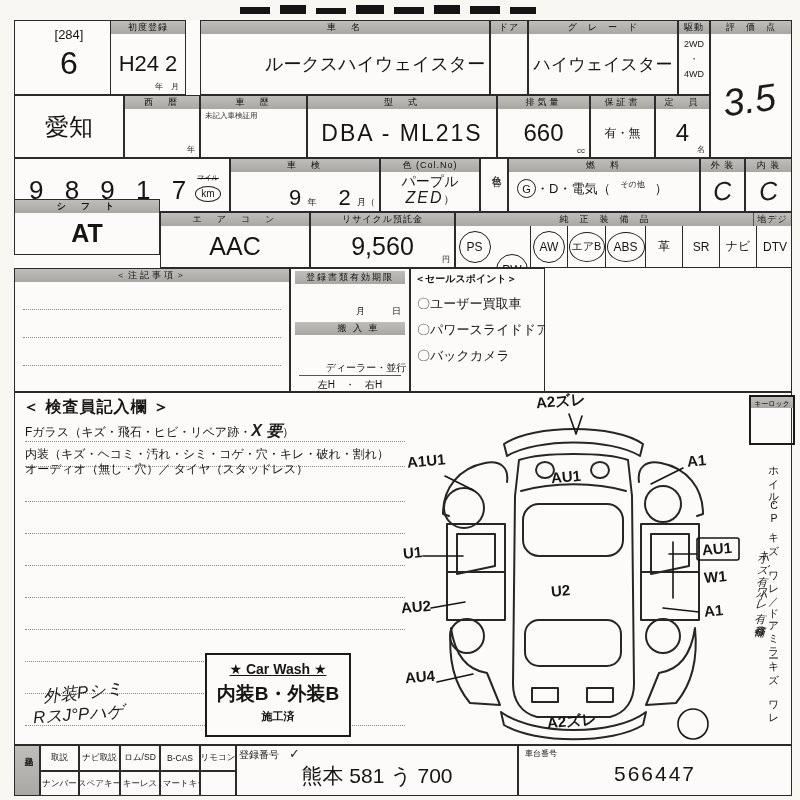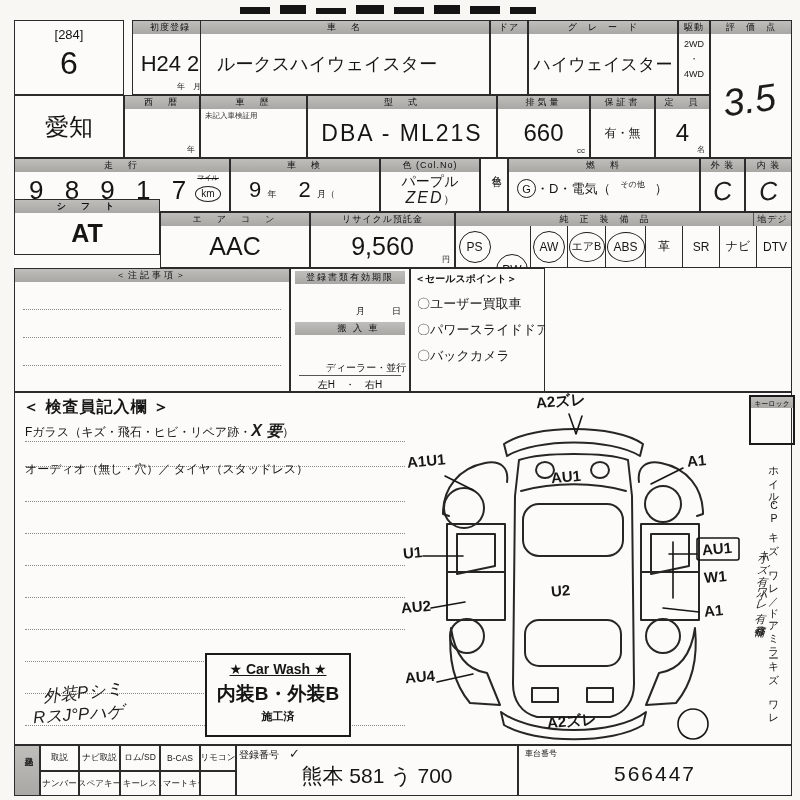"初度登録" div.cell { left: 118px -> 96px }
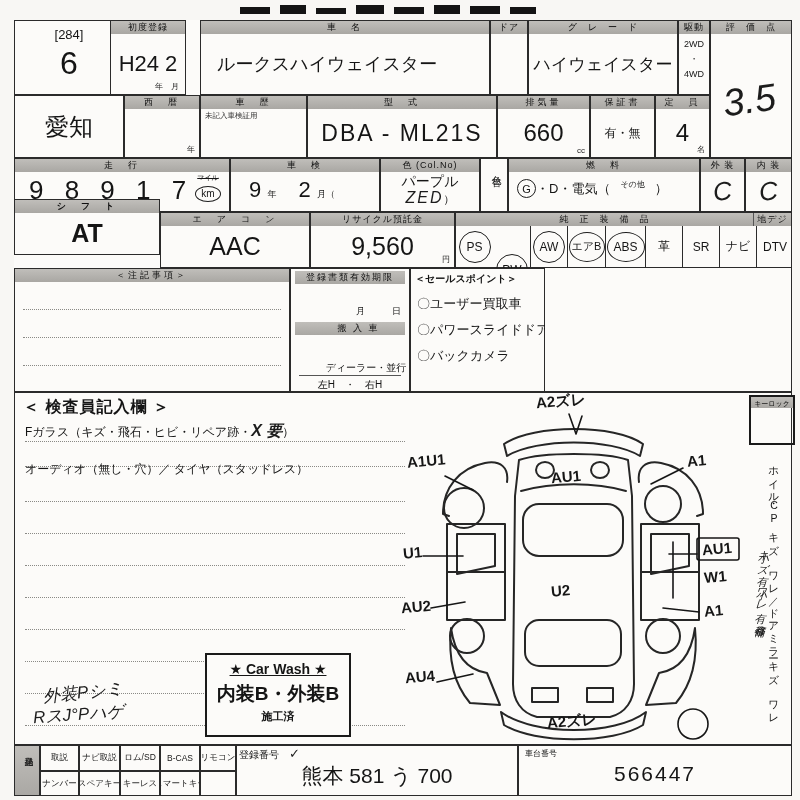"ルークスハイウェイスター" div.val { margin-left: none -> 48px }
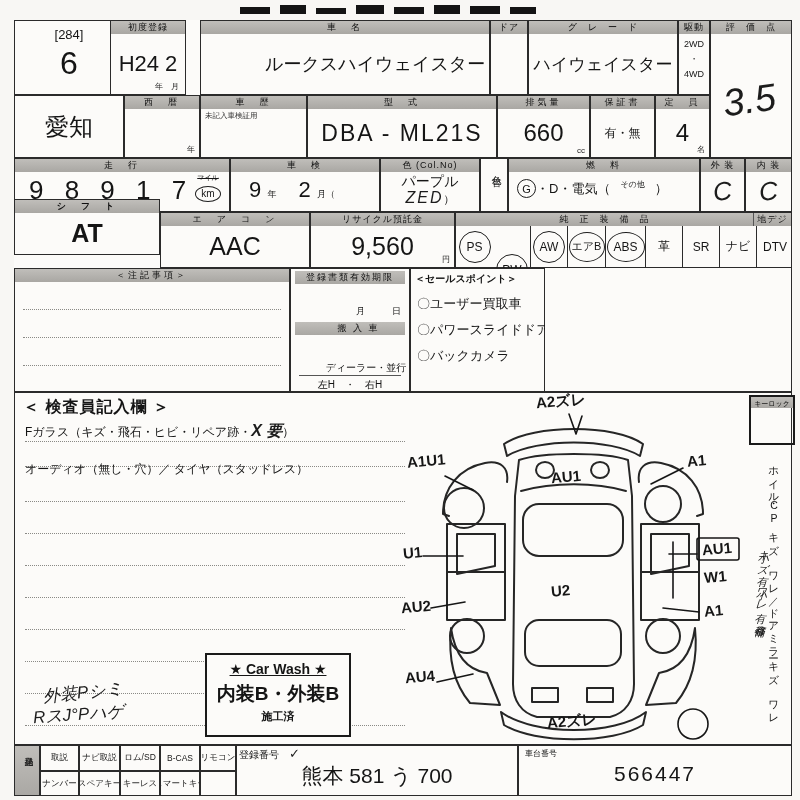"走 行" div.hdr { html: <div>走 行</div> -> none }
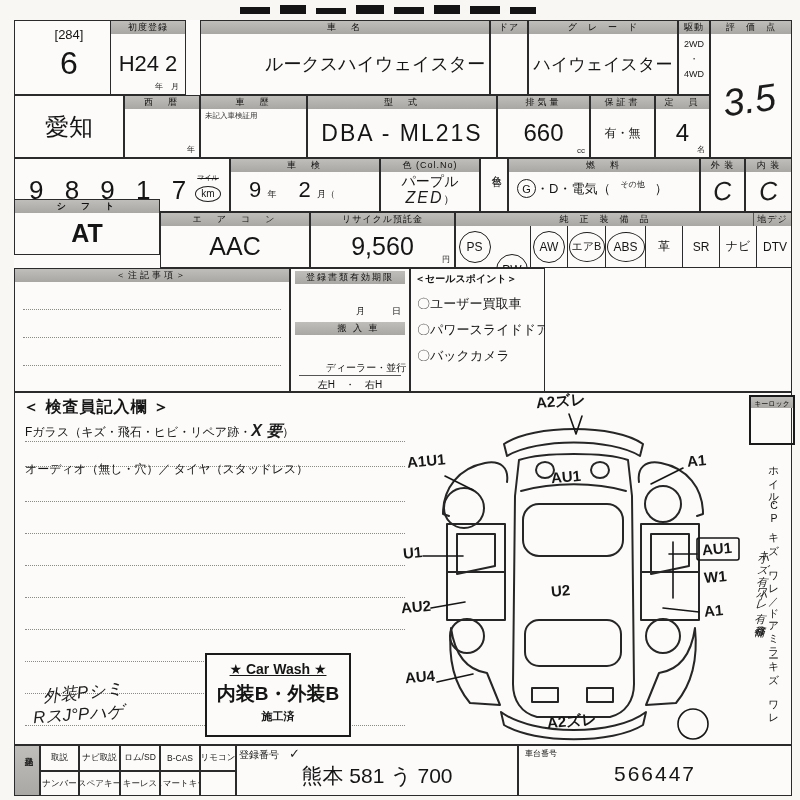"9 年 2 月（" div { padding-left: none -> 40px; top: 18px -> 26px }
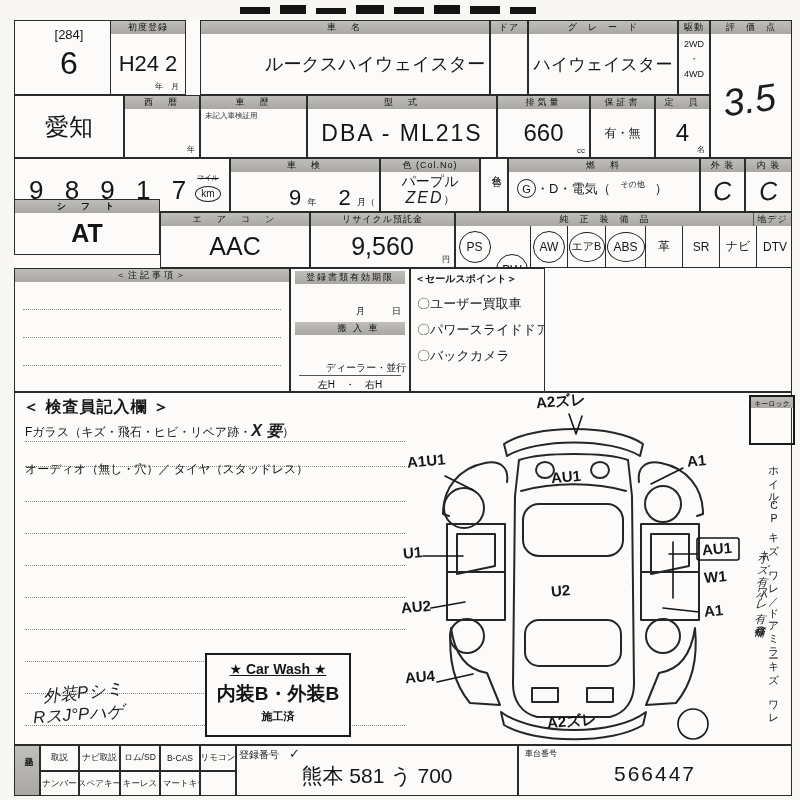"内装（キズ・ヘコミ・汚れ・シミ・コゲ・穴・キレ・破れ・割れ）" div { html: none -> <div>内装（キズ・ヘコミ・汚れ・シミ・コゲ・穴・キレ・破れ・割れ）</div> }
